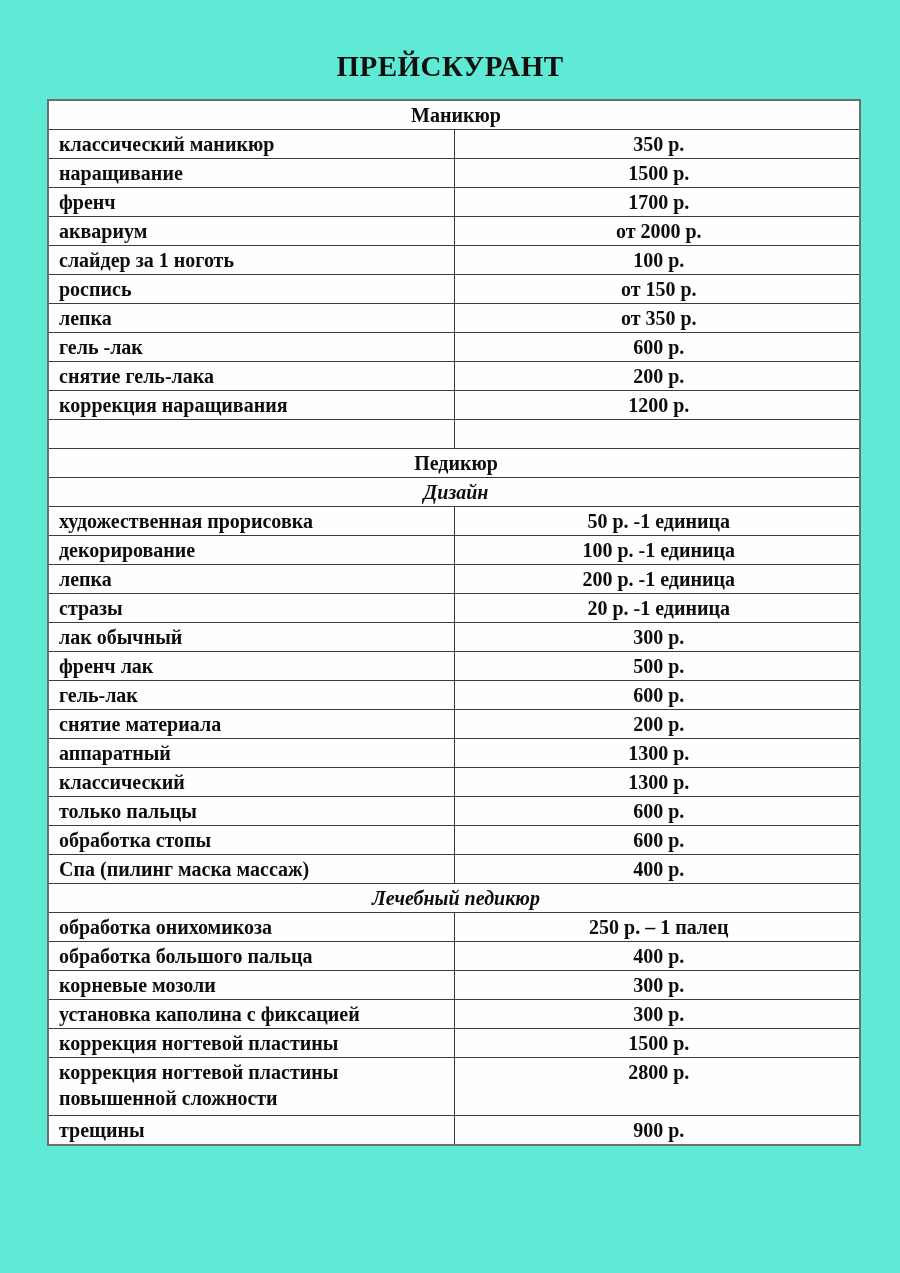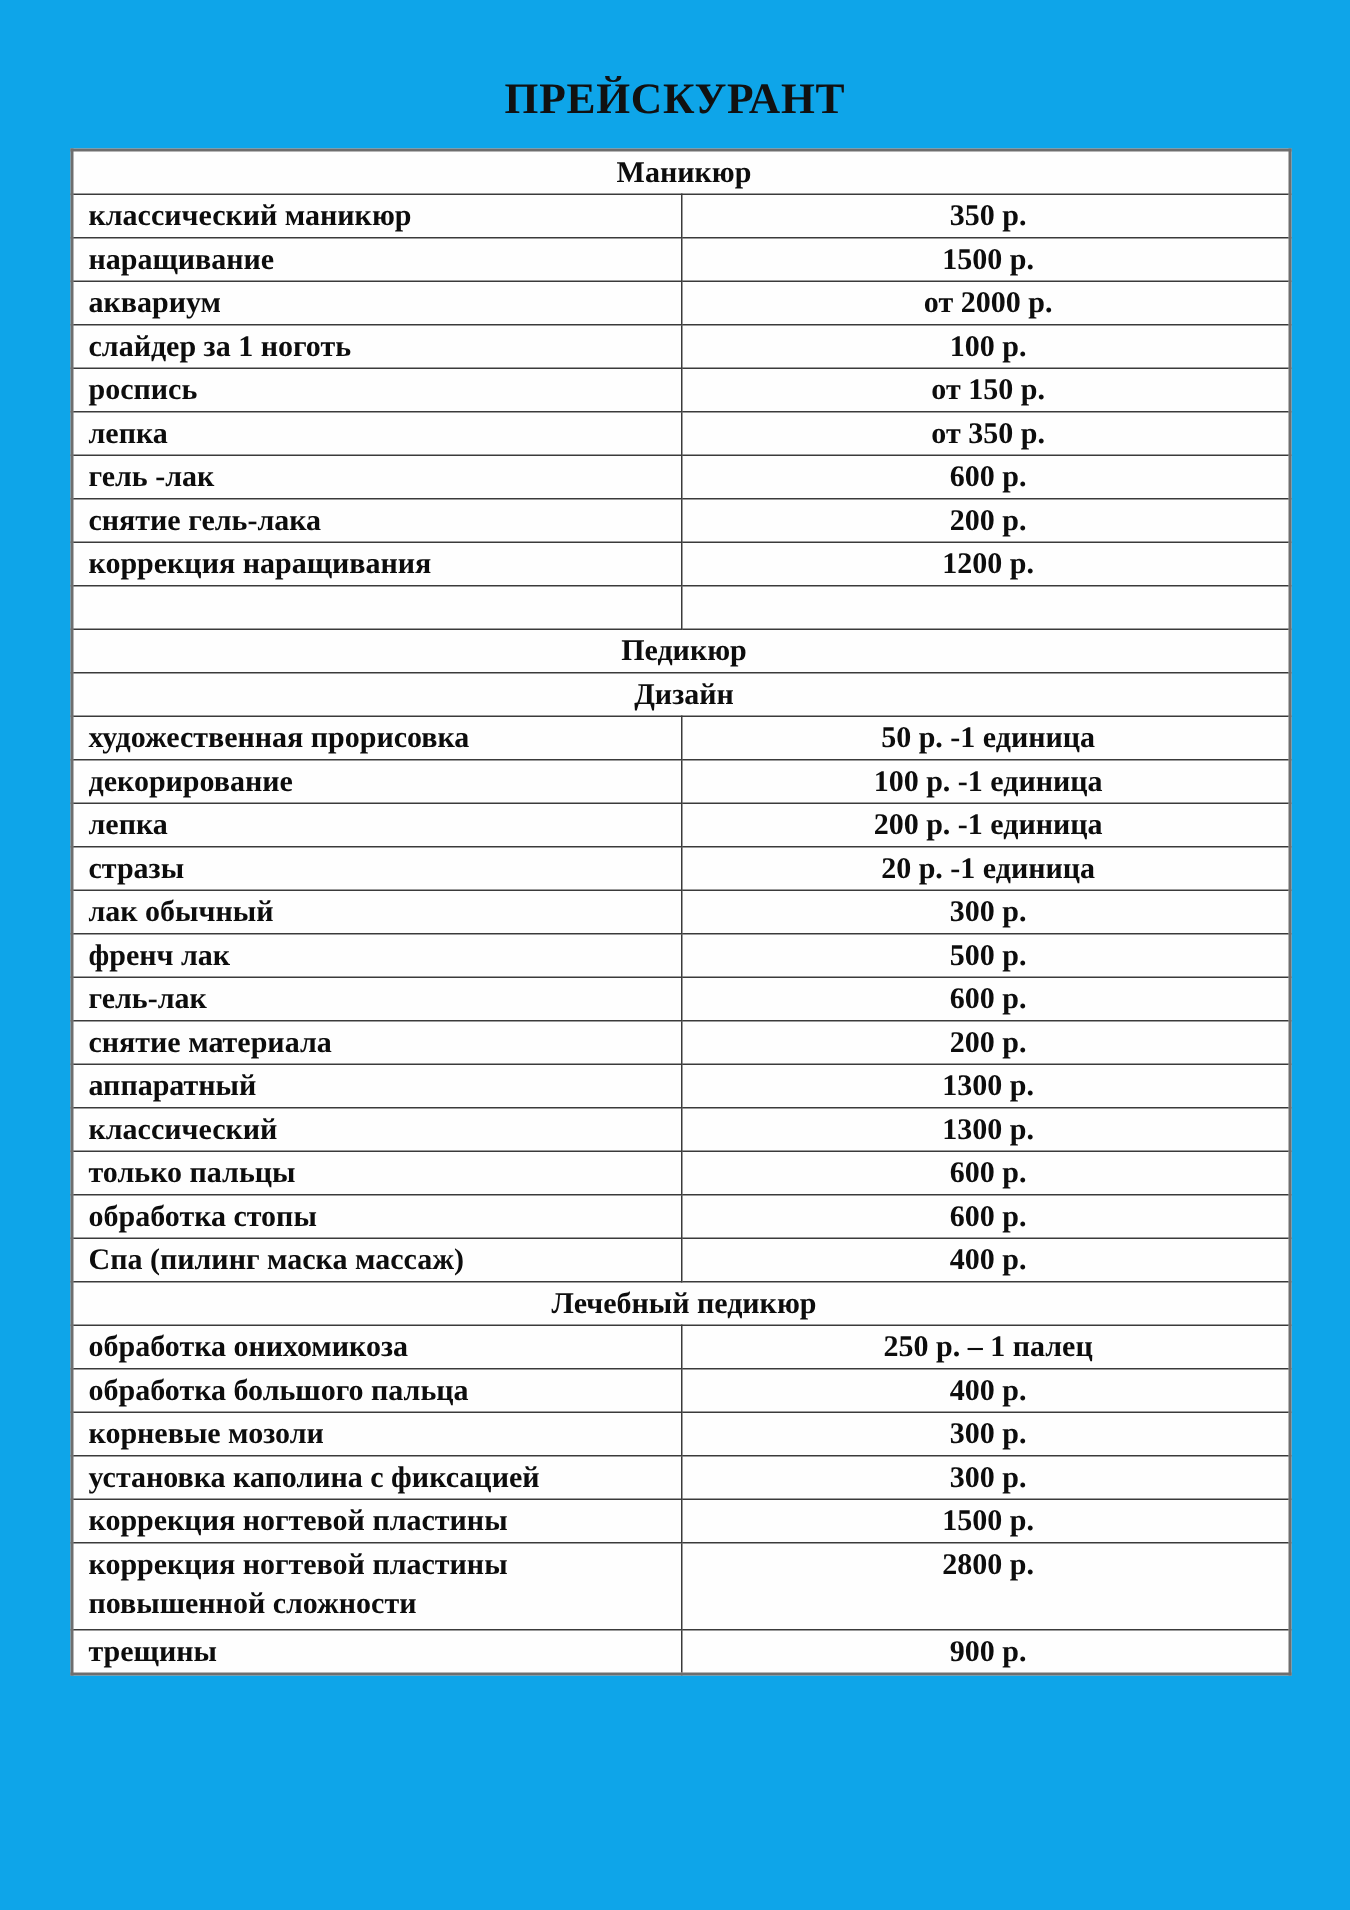"ПРЕЙСКУРАНТ" .page { background: #0ea5e9 -> #5eead4 }
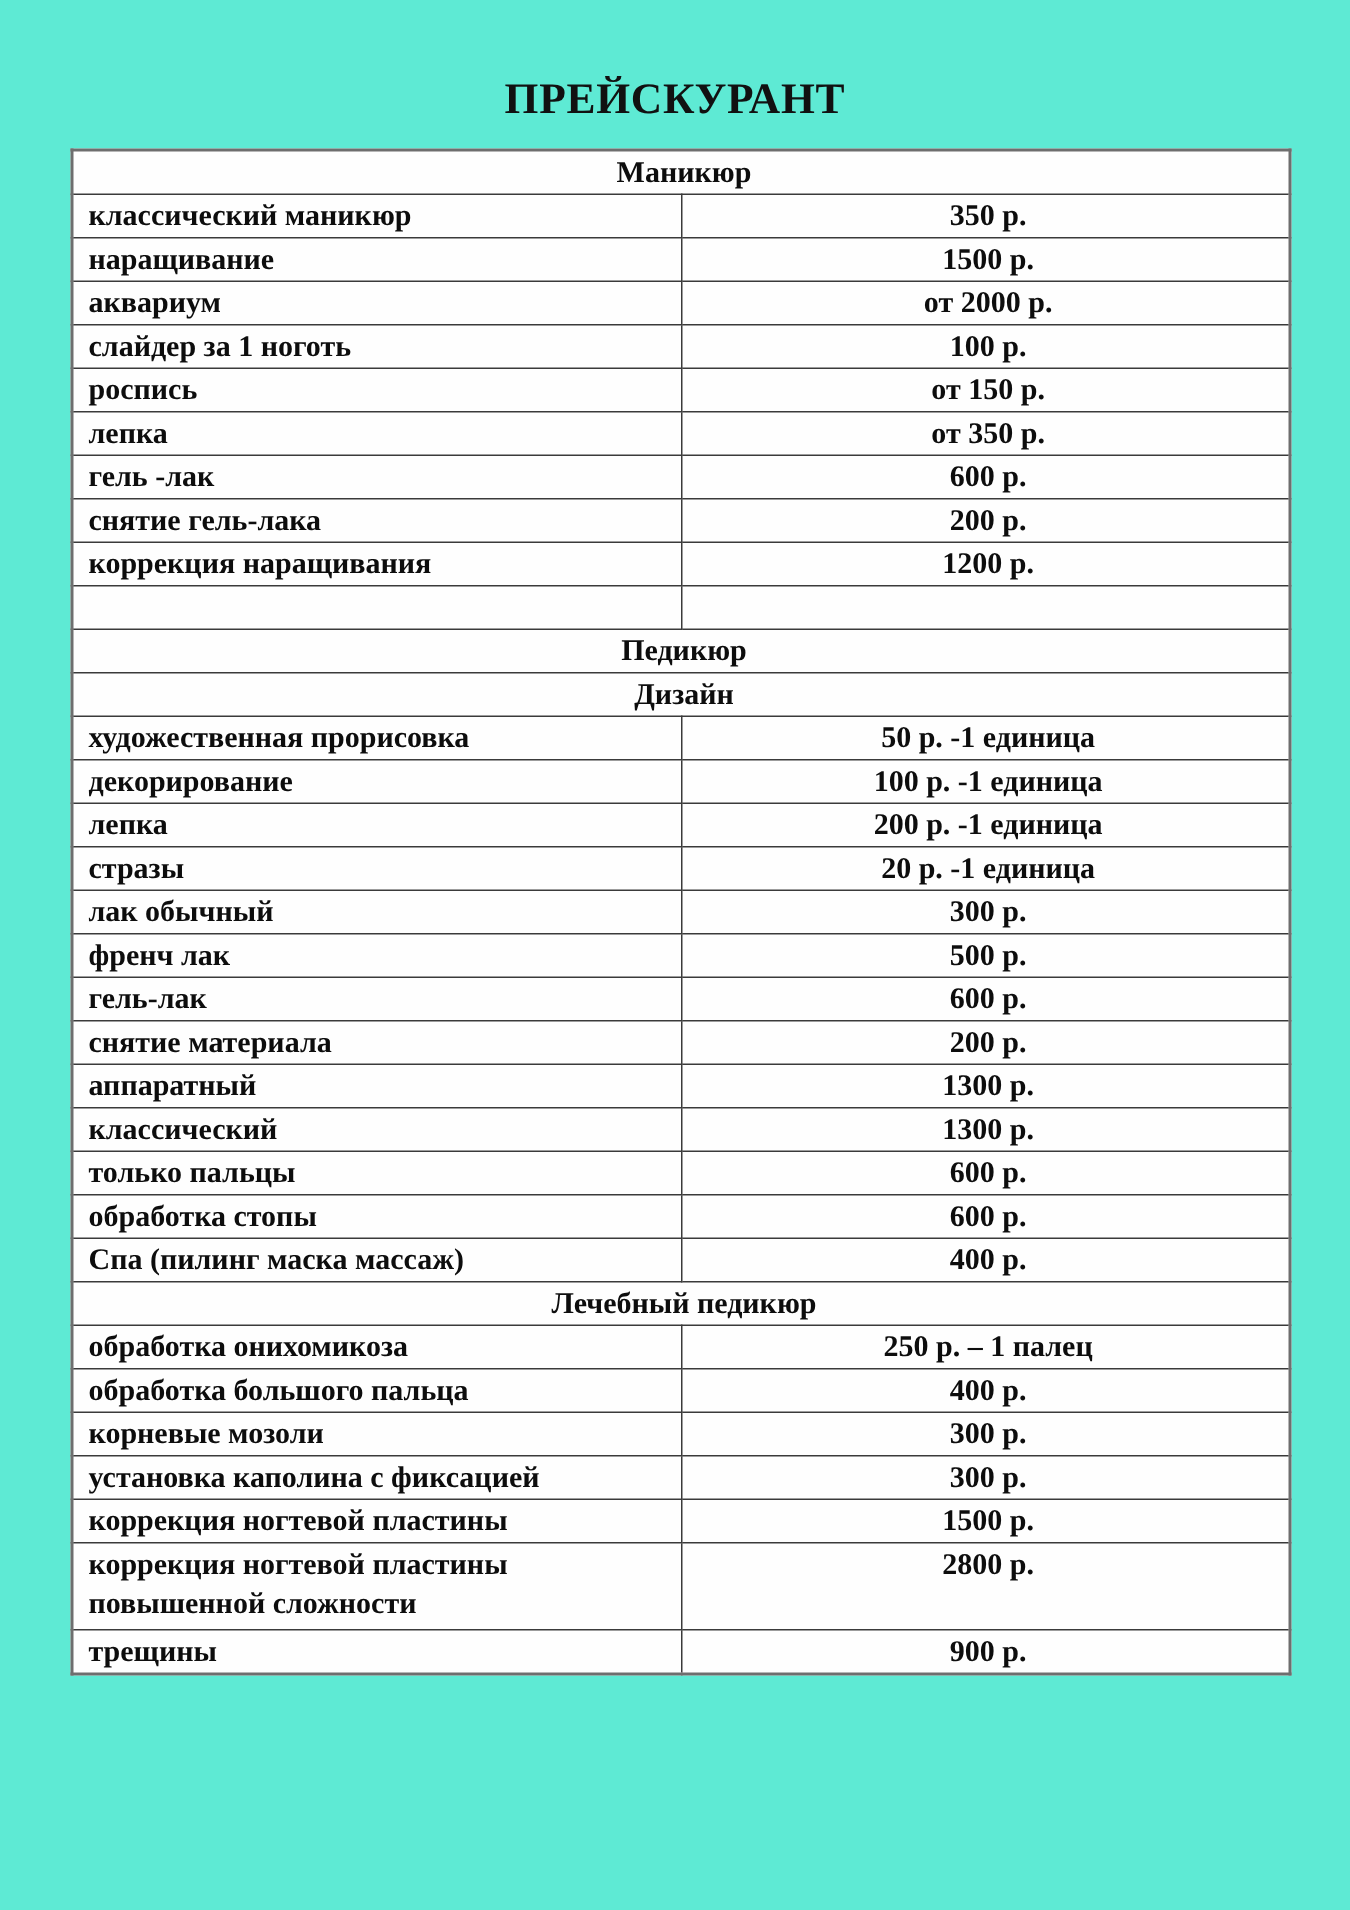"френч" tr { html: none -> <tr> <td>френч</td> <td>1700 р.</td> </tr> }
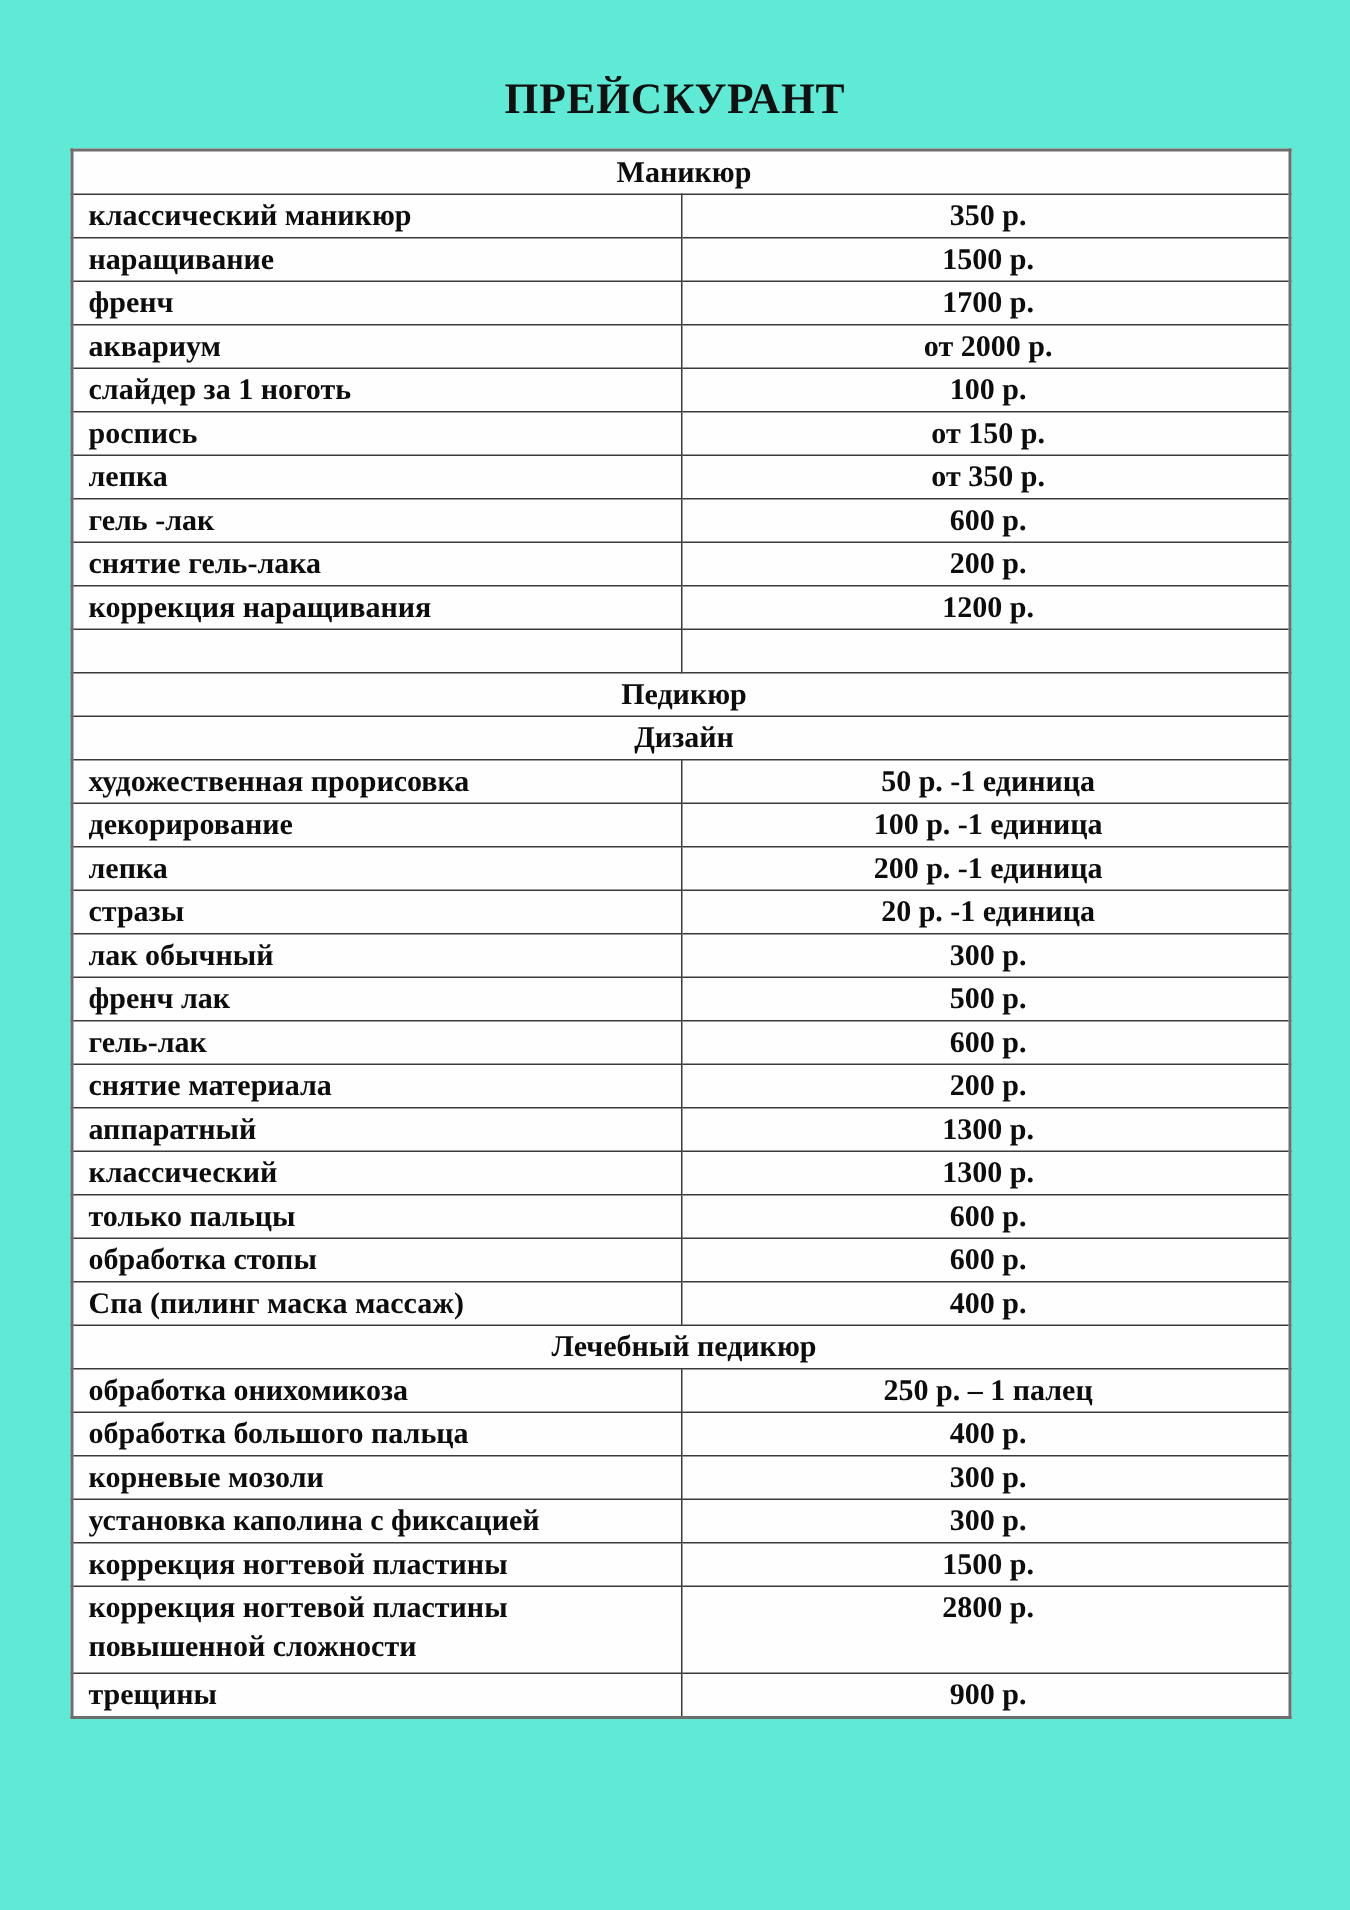"Дизайн" td.section-cell.italic { font-style: none -> italic }
